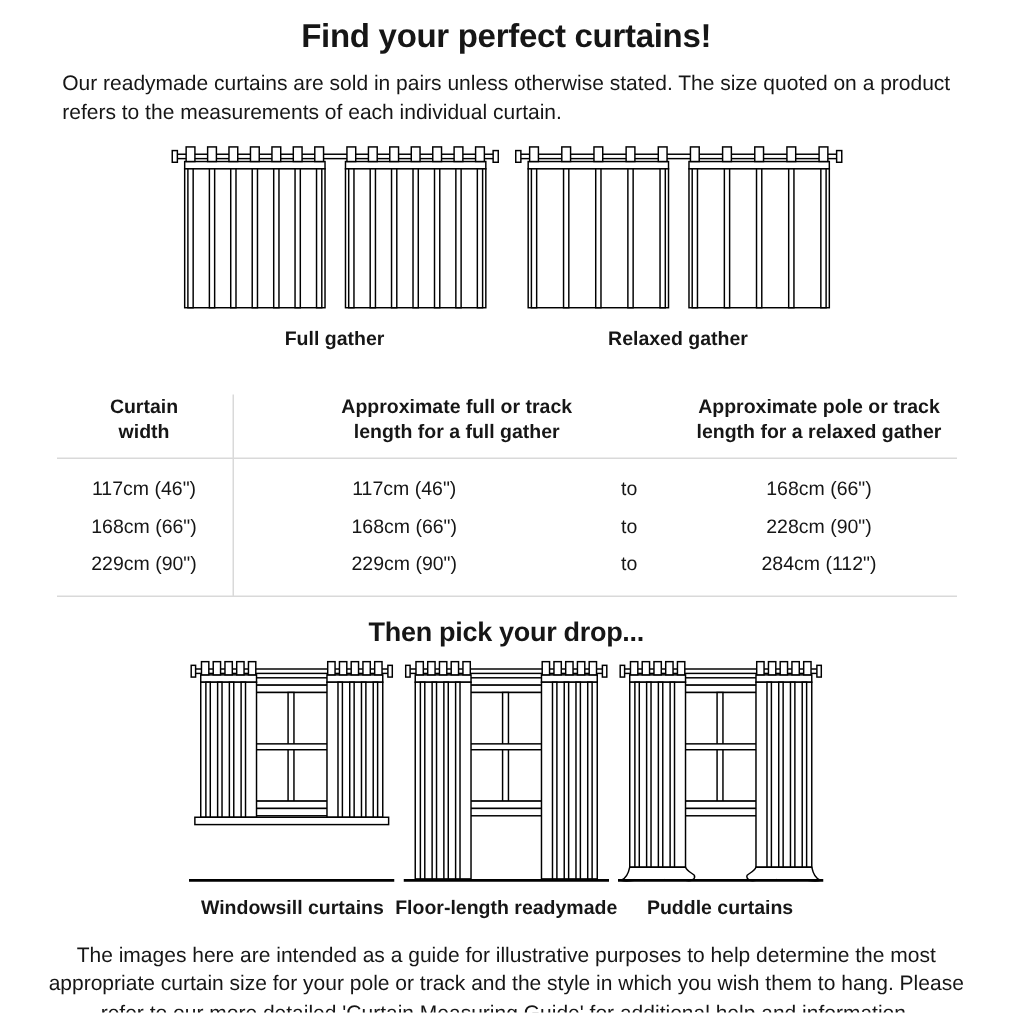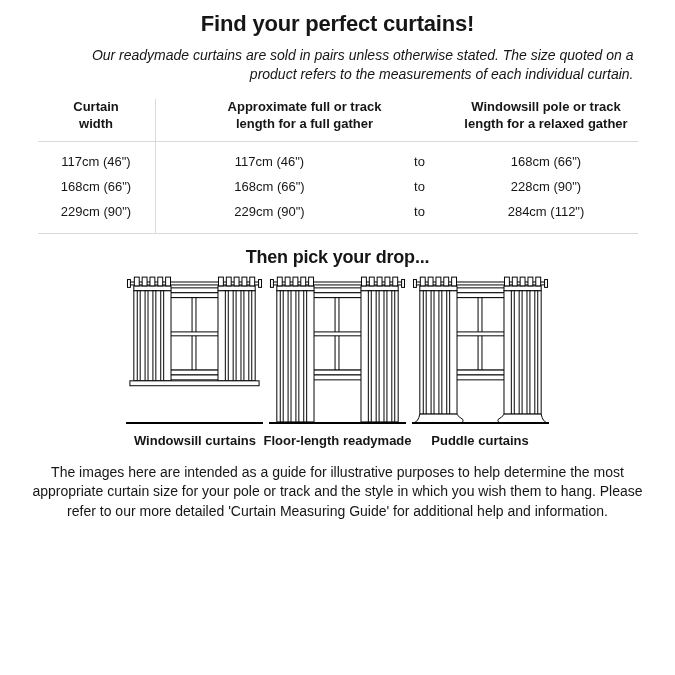"Our readymade curtains are sold" .intro { font-style: italic -> none; text-align: right -> left }
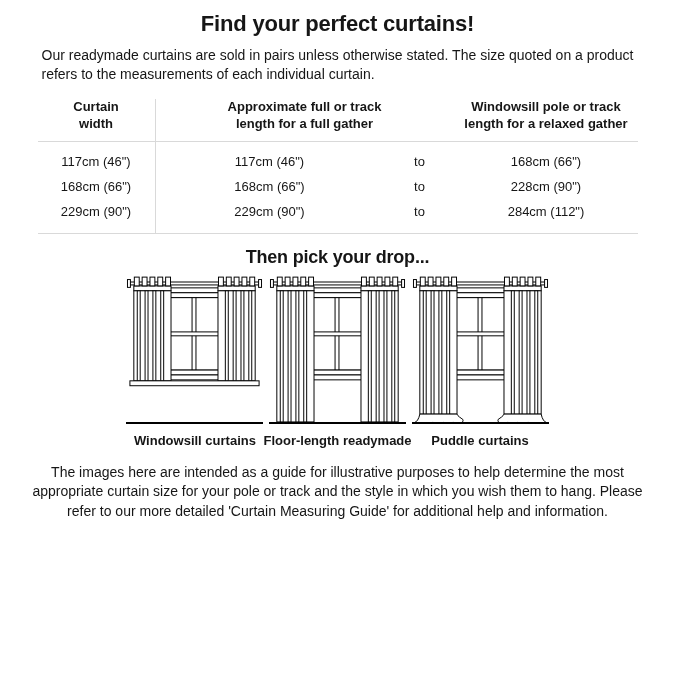"Full gather" div.width-figs { html: none -> <div> <div> <svg> <g> <use></use> <use></use> <use></use> </g> </svg> <div>Full gather</div> </div> <div> <svg> <g> <use></use> <use></use> <use></use> </g> </svg> <div>Relaxed gather</div> </div> </div> }
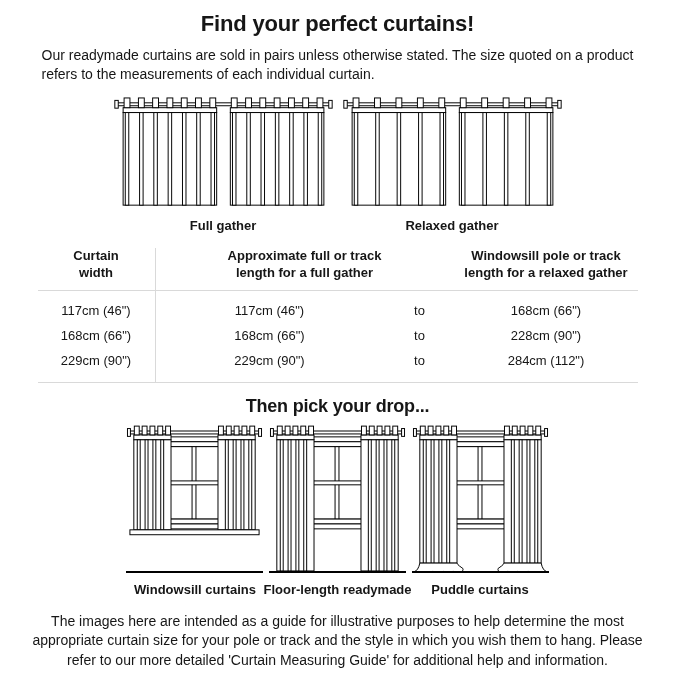"Curtain width" .size-table { margin: 13px auto 0 -> 28px auto 0 }
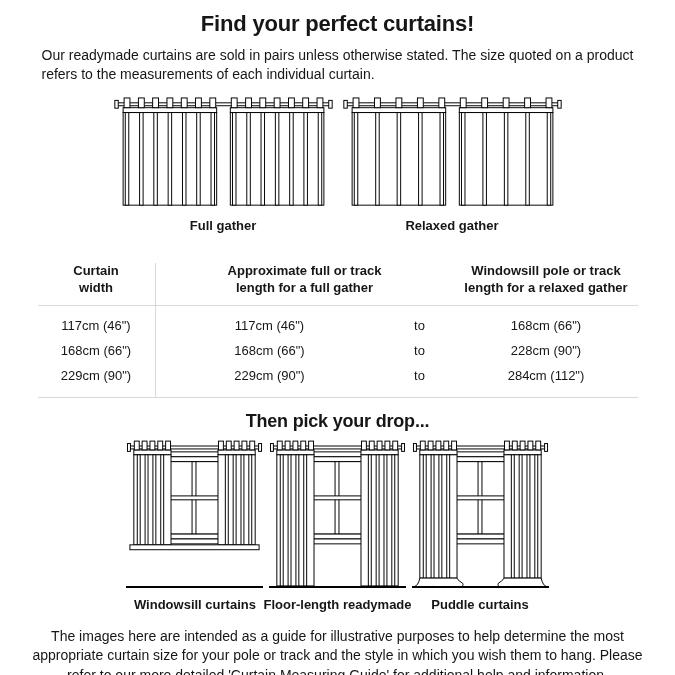"Windowsill pole or track length" div.th { text: Windowsill -> Approximate }
